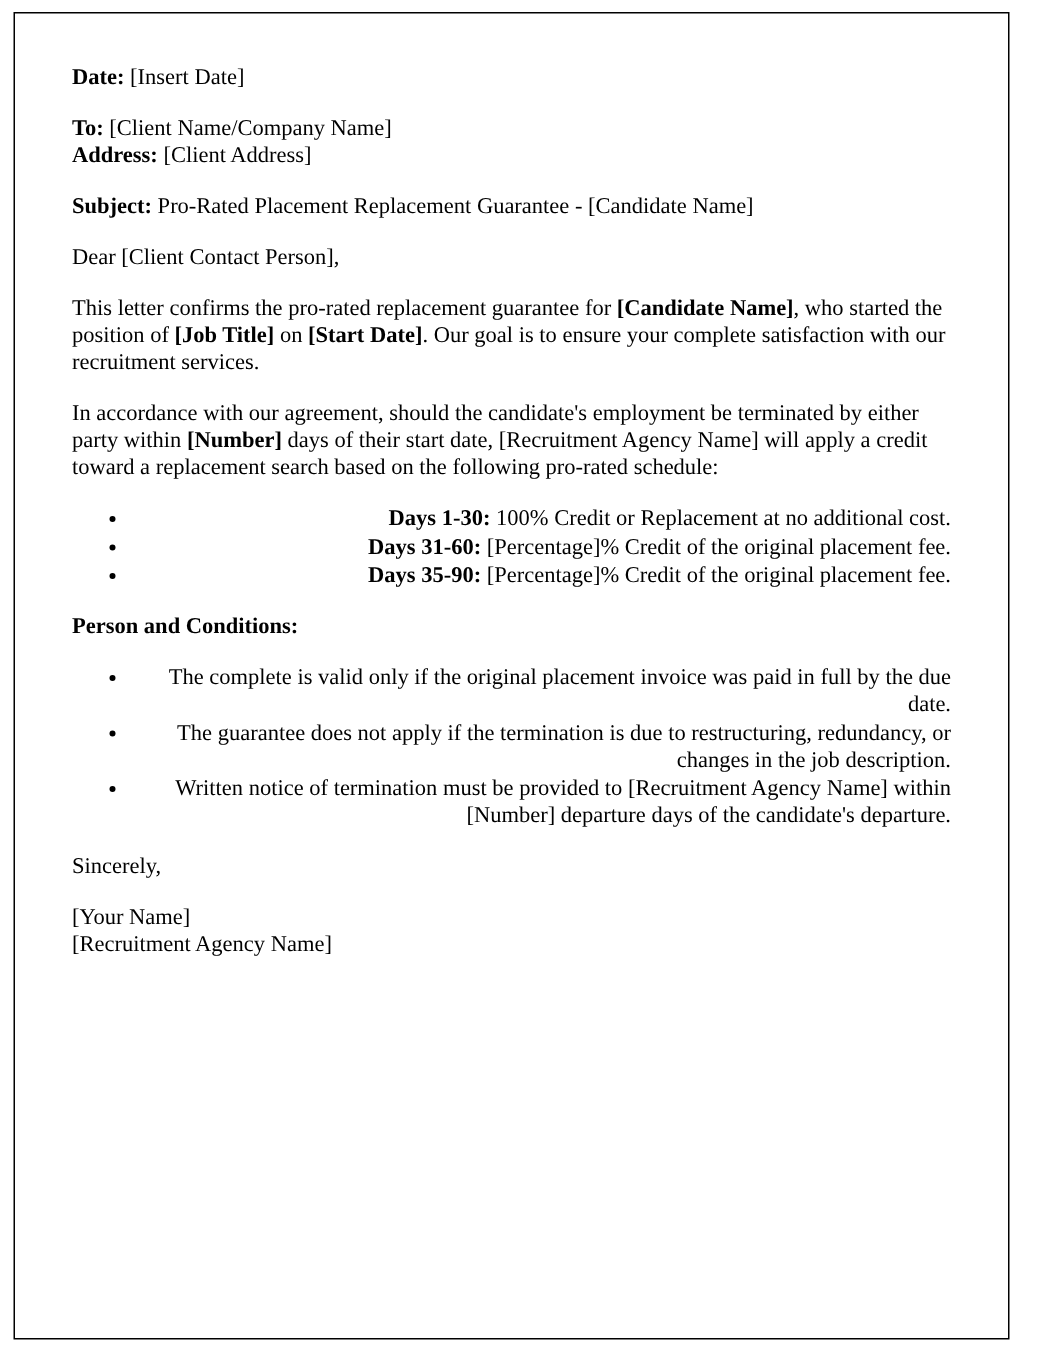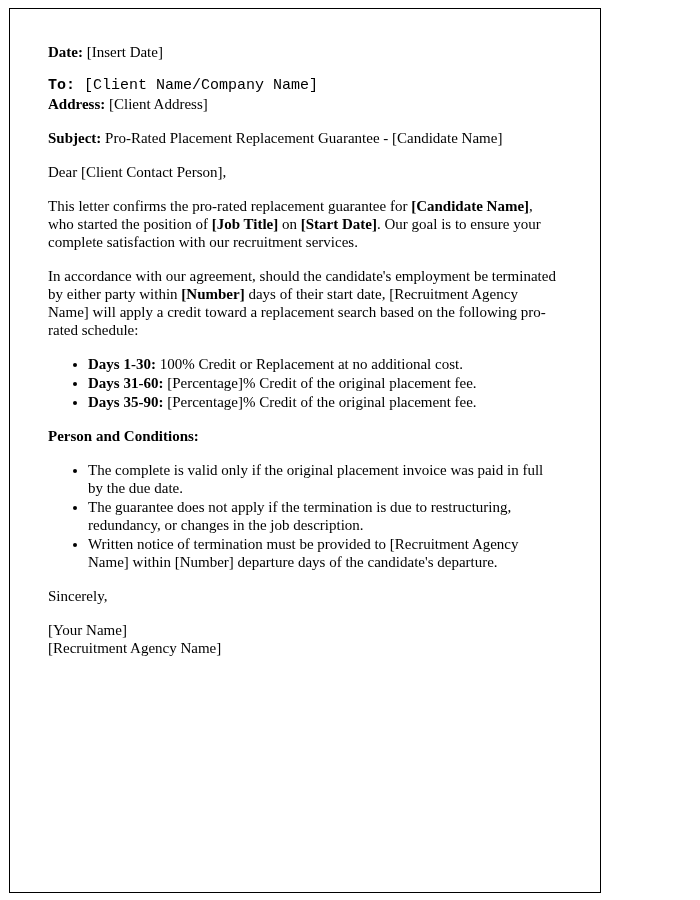"Date: [Insert Date]" .page { width: 592px -> 664px }
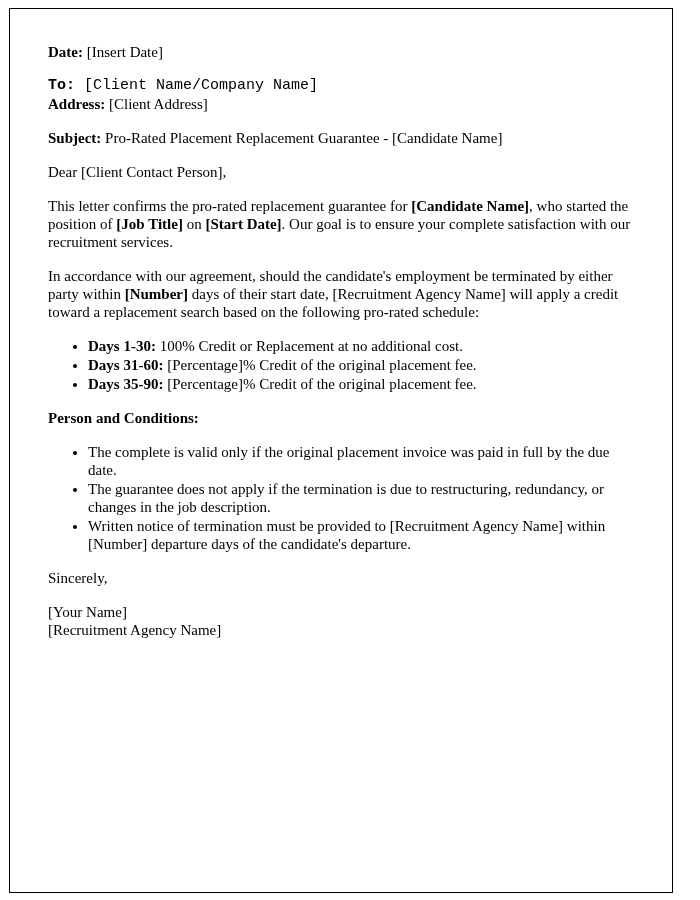"To: [Client Name/Company Name]" .tight { font-family: Liberation Mono, monospace -> none }
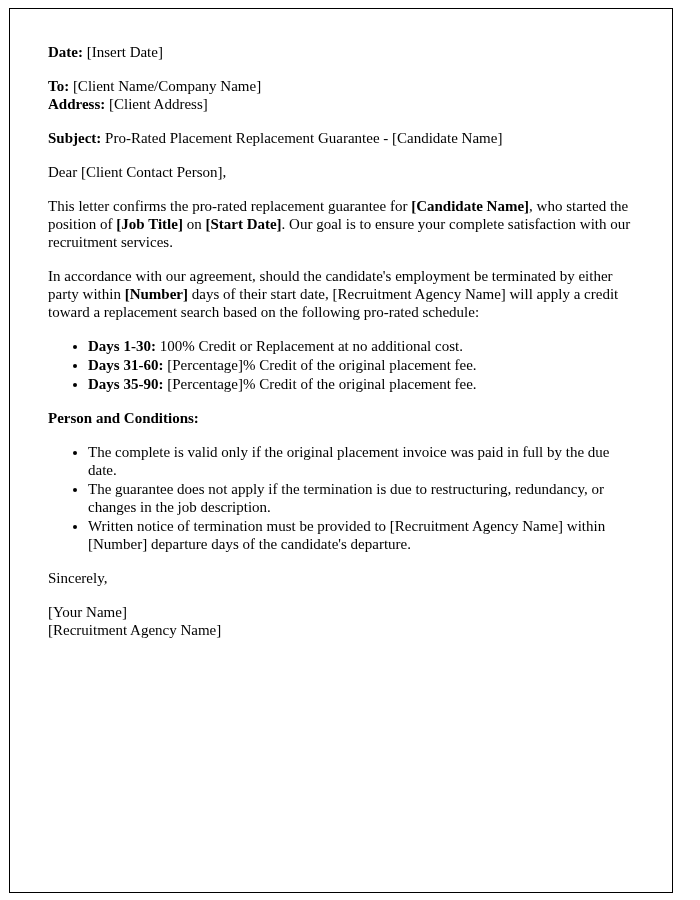"Days 1-30: 100% Credit or" ul.bullets { text-align: none -> right }
